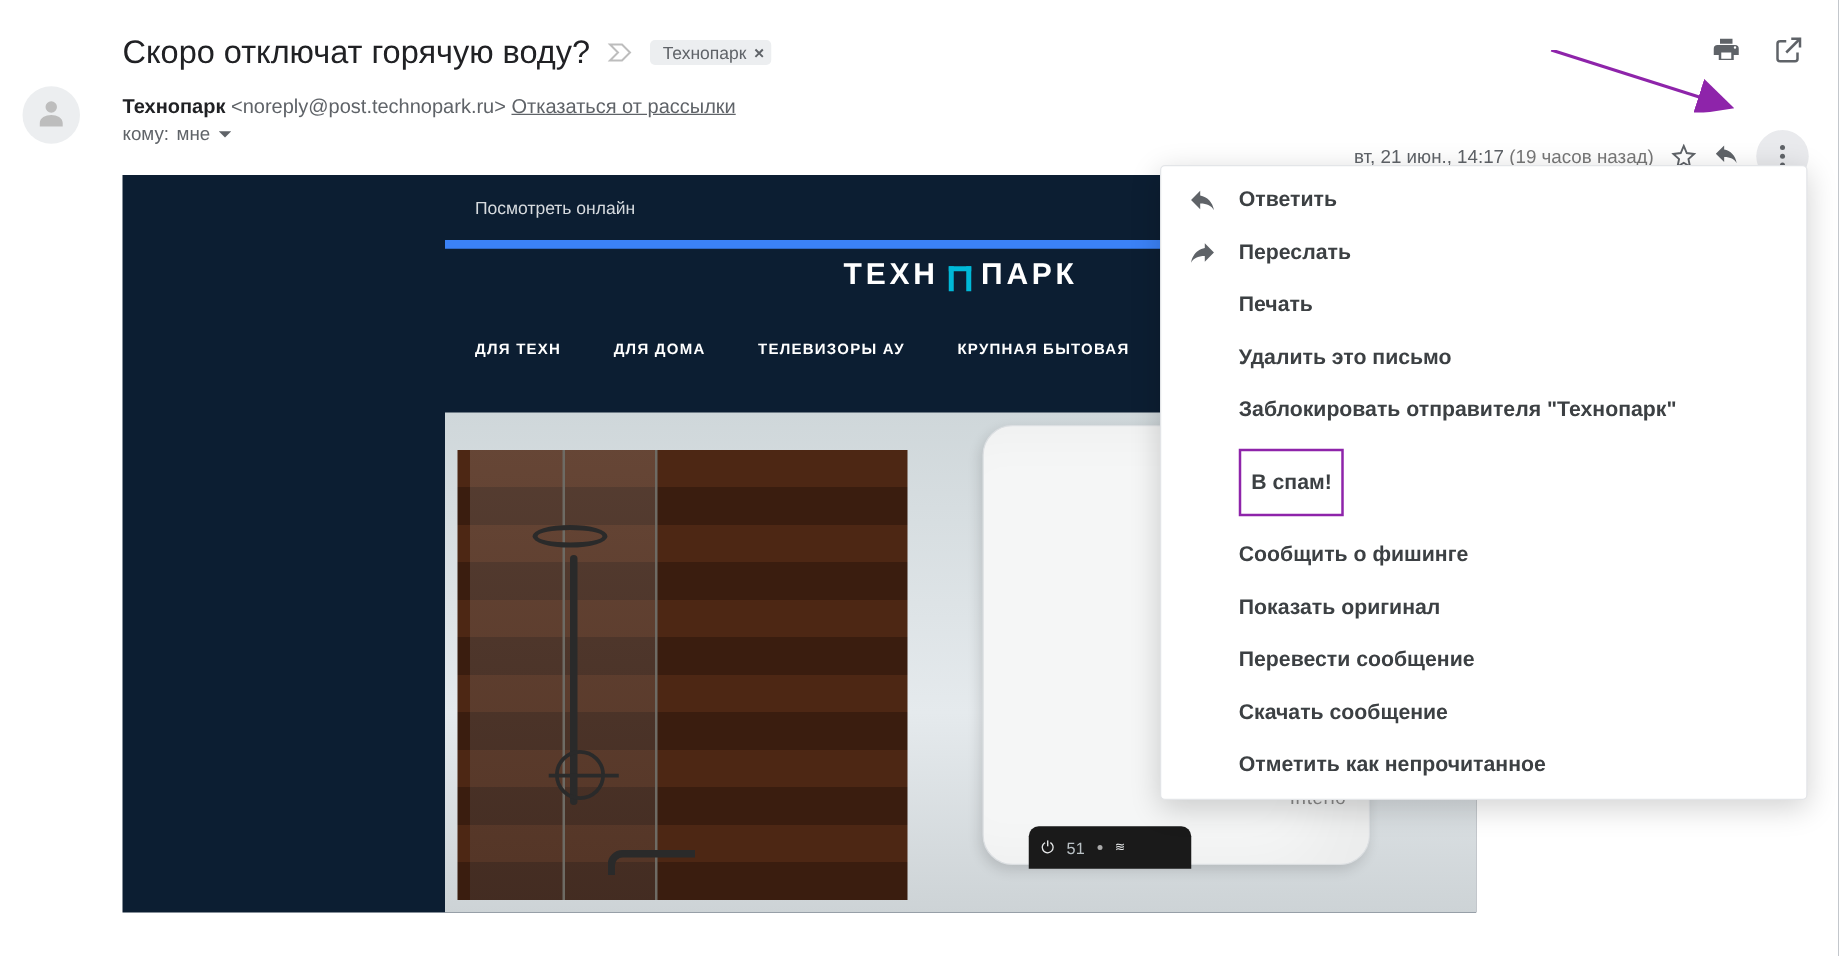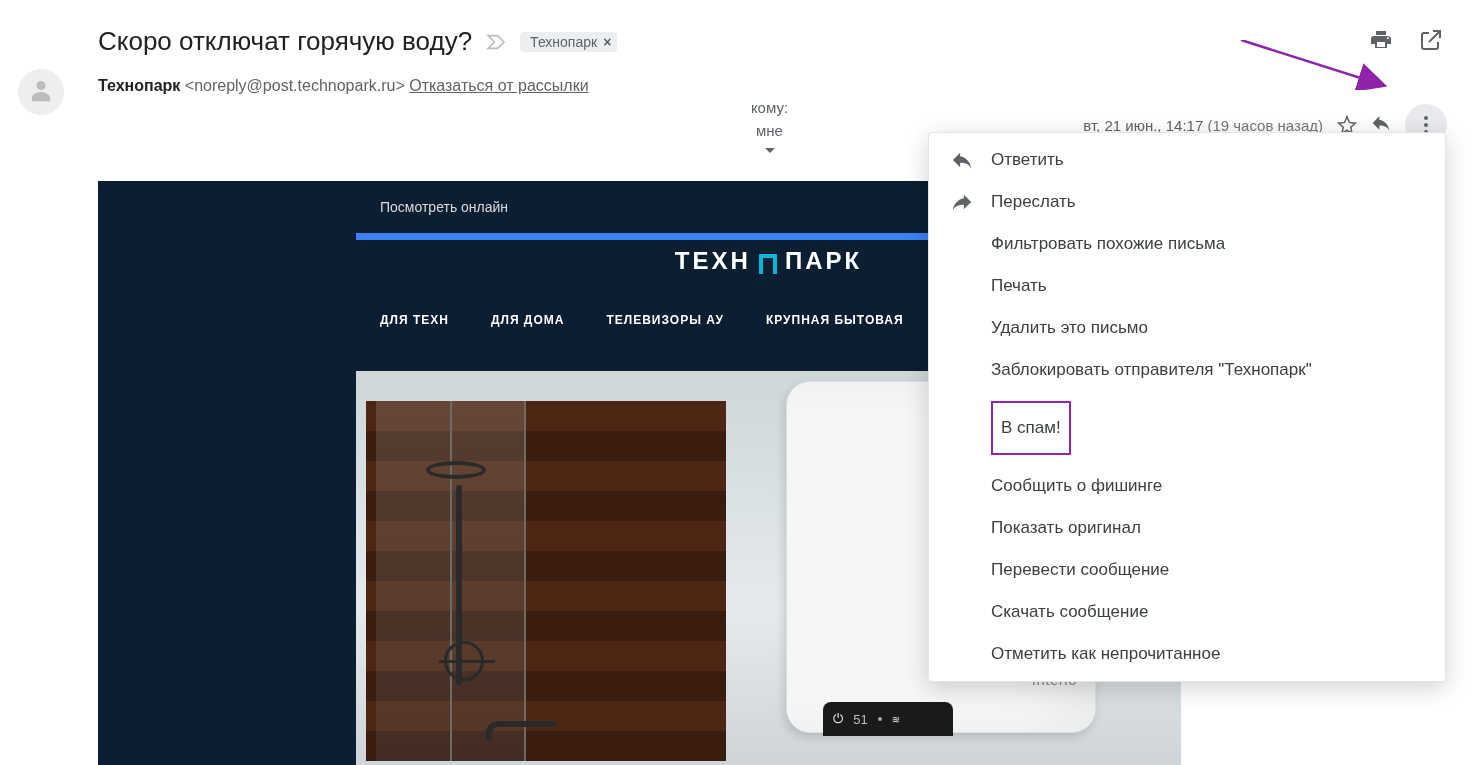"кому:" .sender-line2 { flex-direction: column -> none }
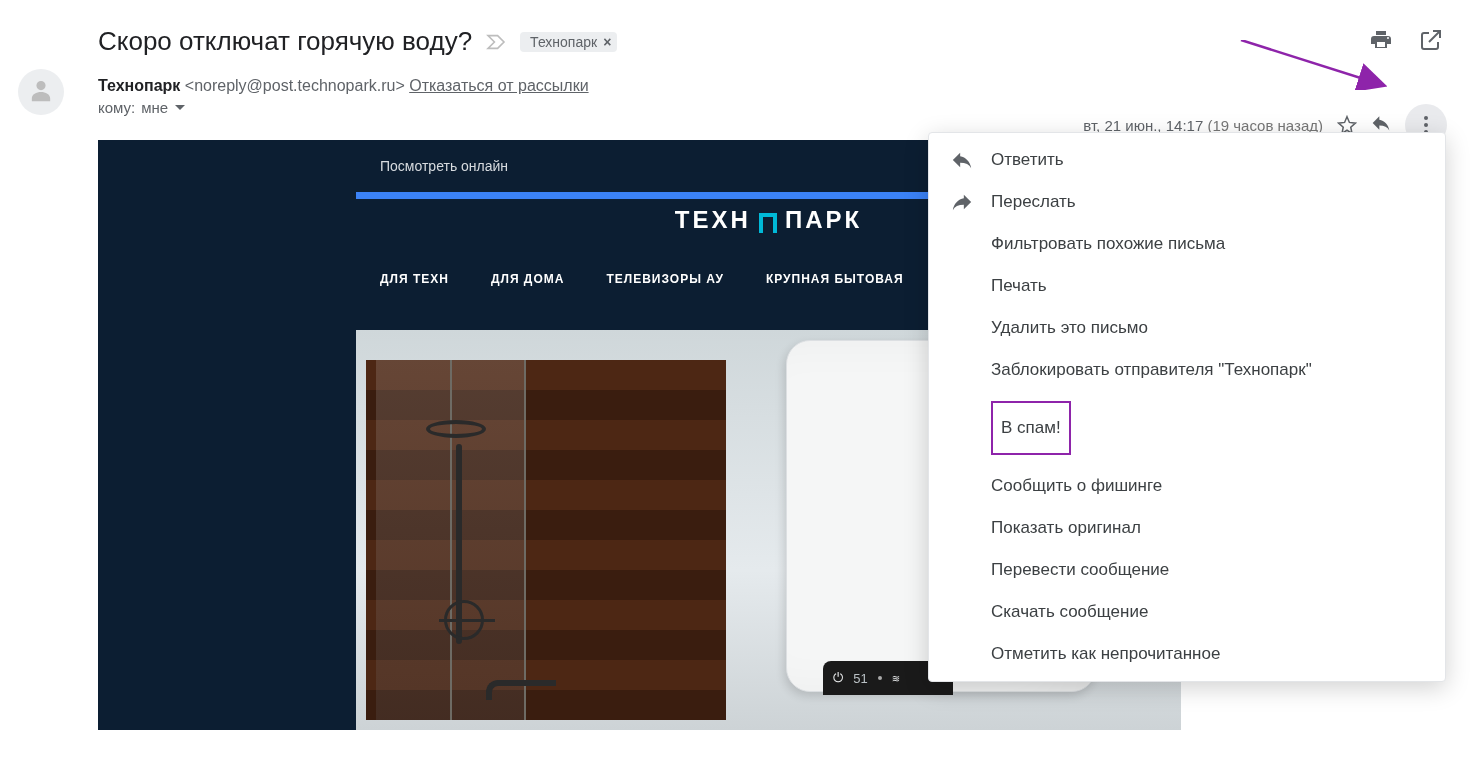"Ответить" .dropdown { font-weight: none -> bold }
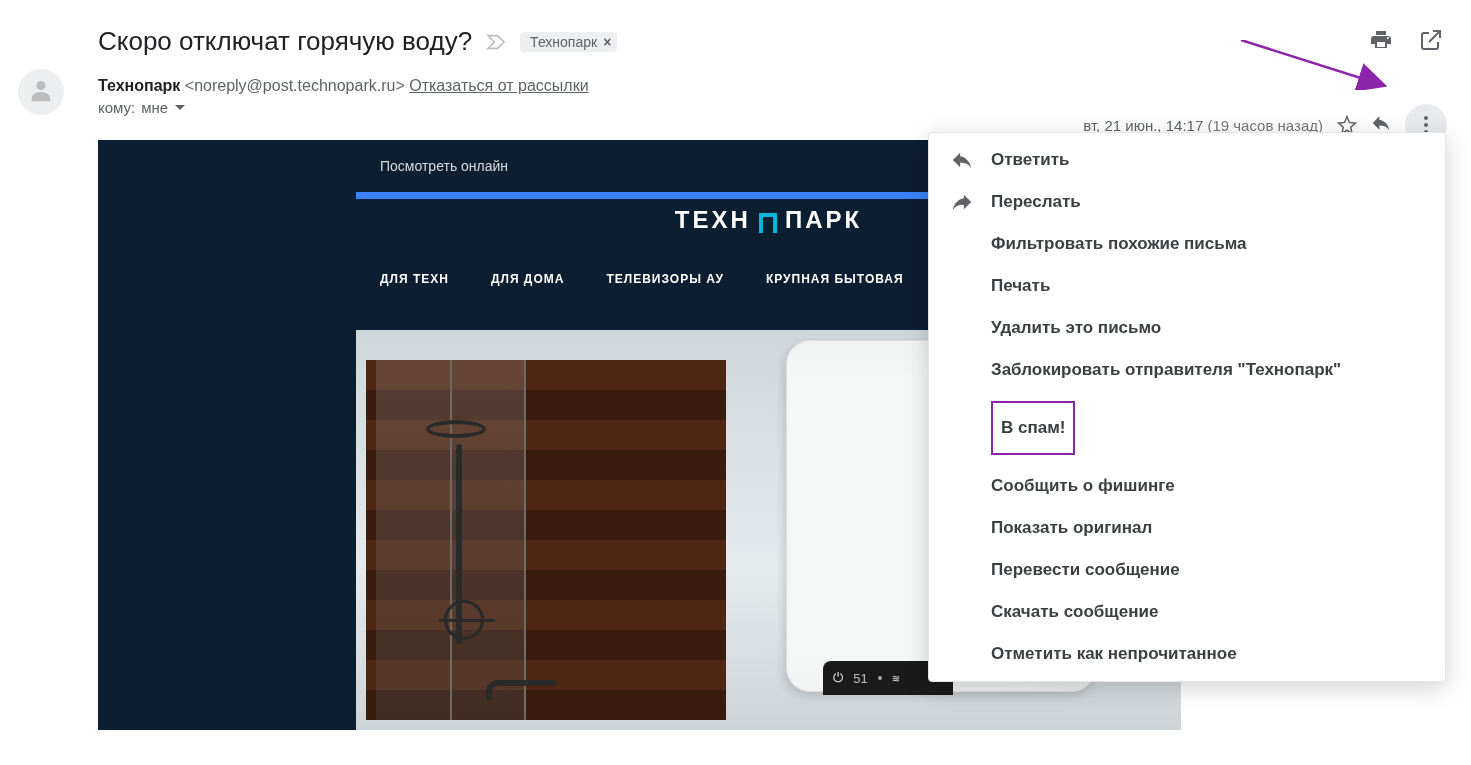"Фильтровать похожие письма" div.menu-item { html: <div> <span>.</span> <span>Фильтровать похожие письма</span> </div> -> none }
